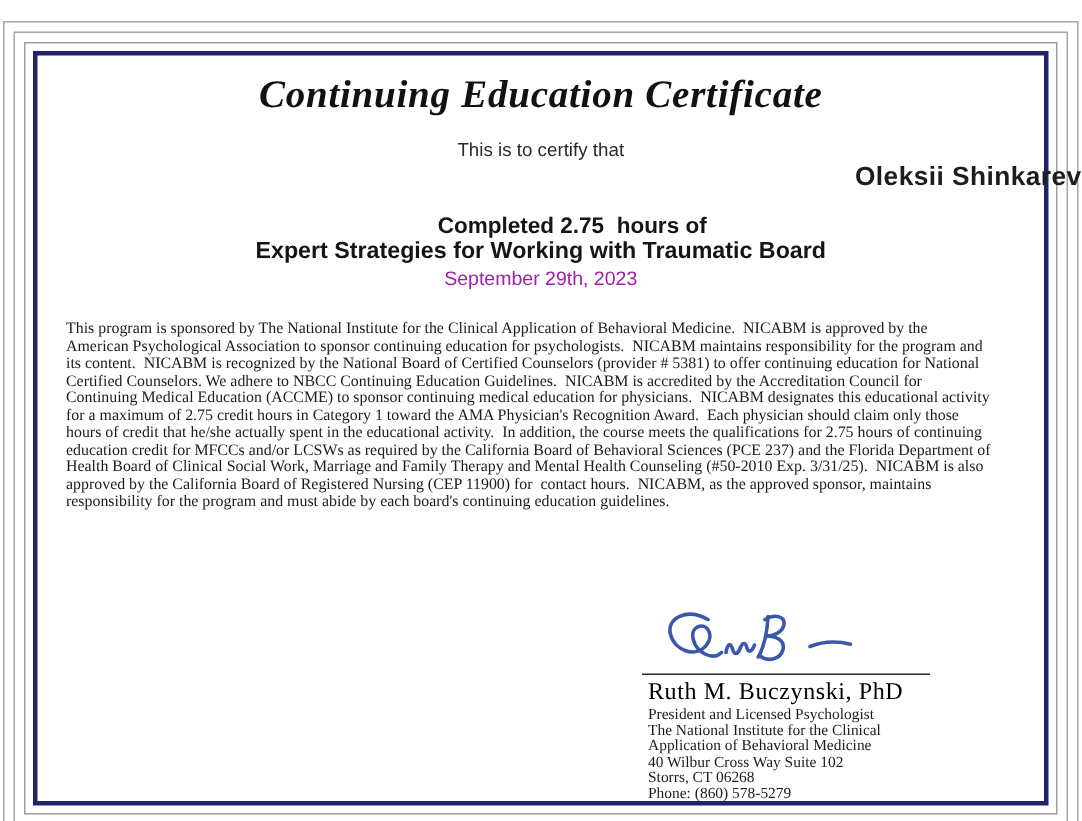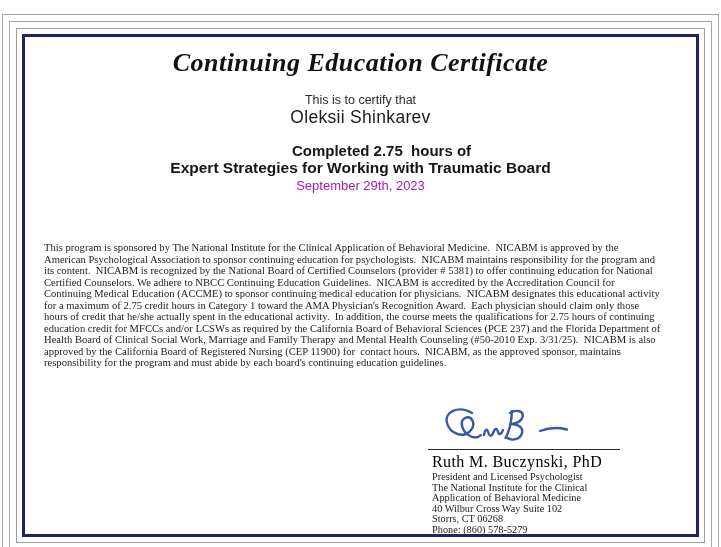"Oleksii Shinkarev" .recipient-name { font-weight: 400 -> 700; text-align: center -> right }
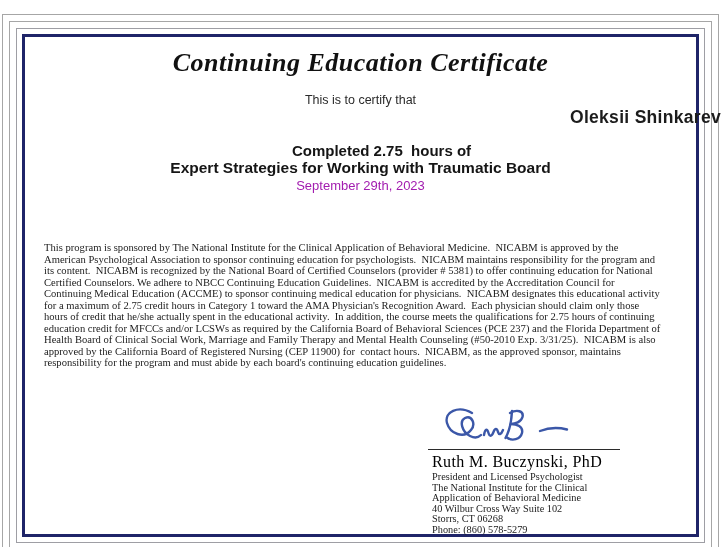"This program is sponsored by" .body-paragraph { top: 230px -> 202px }
